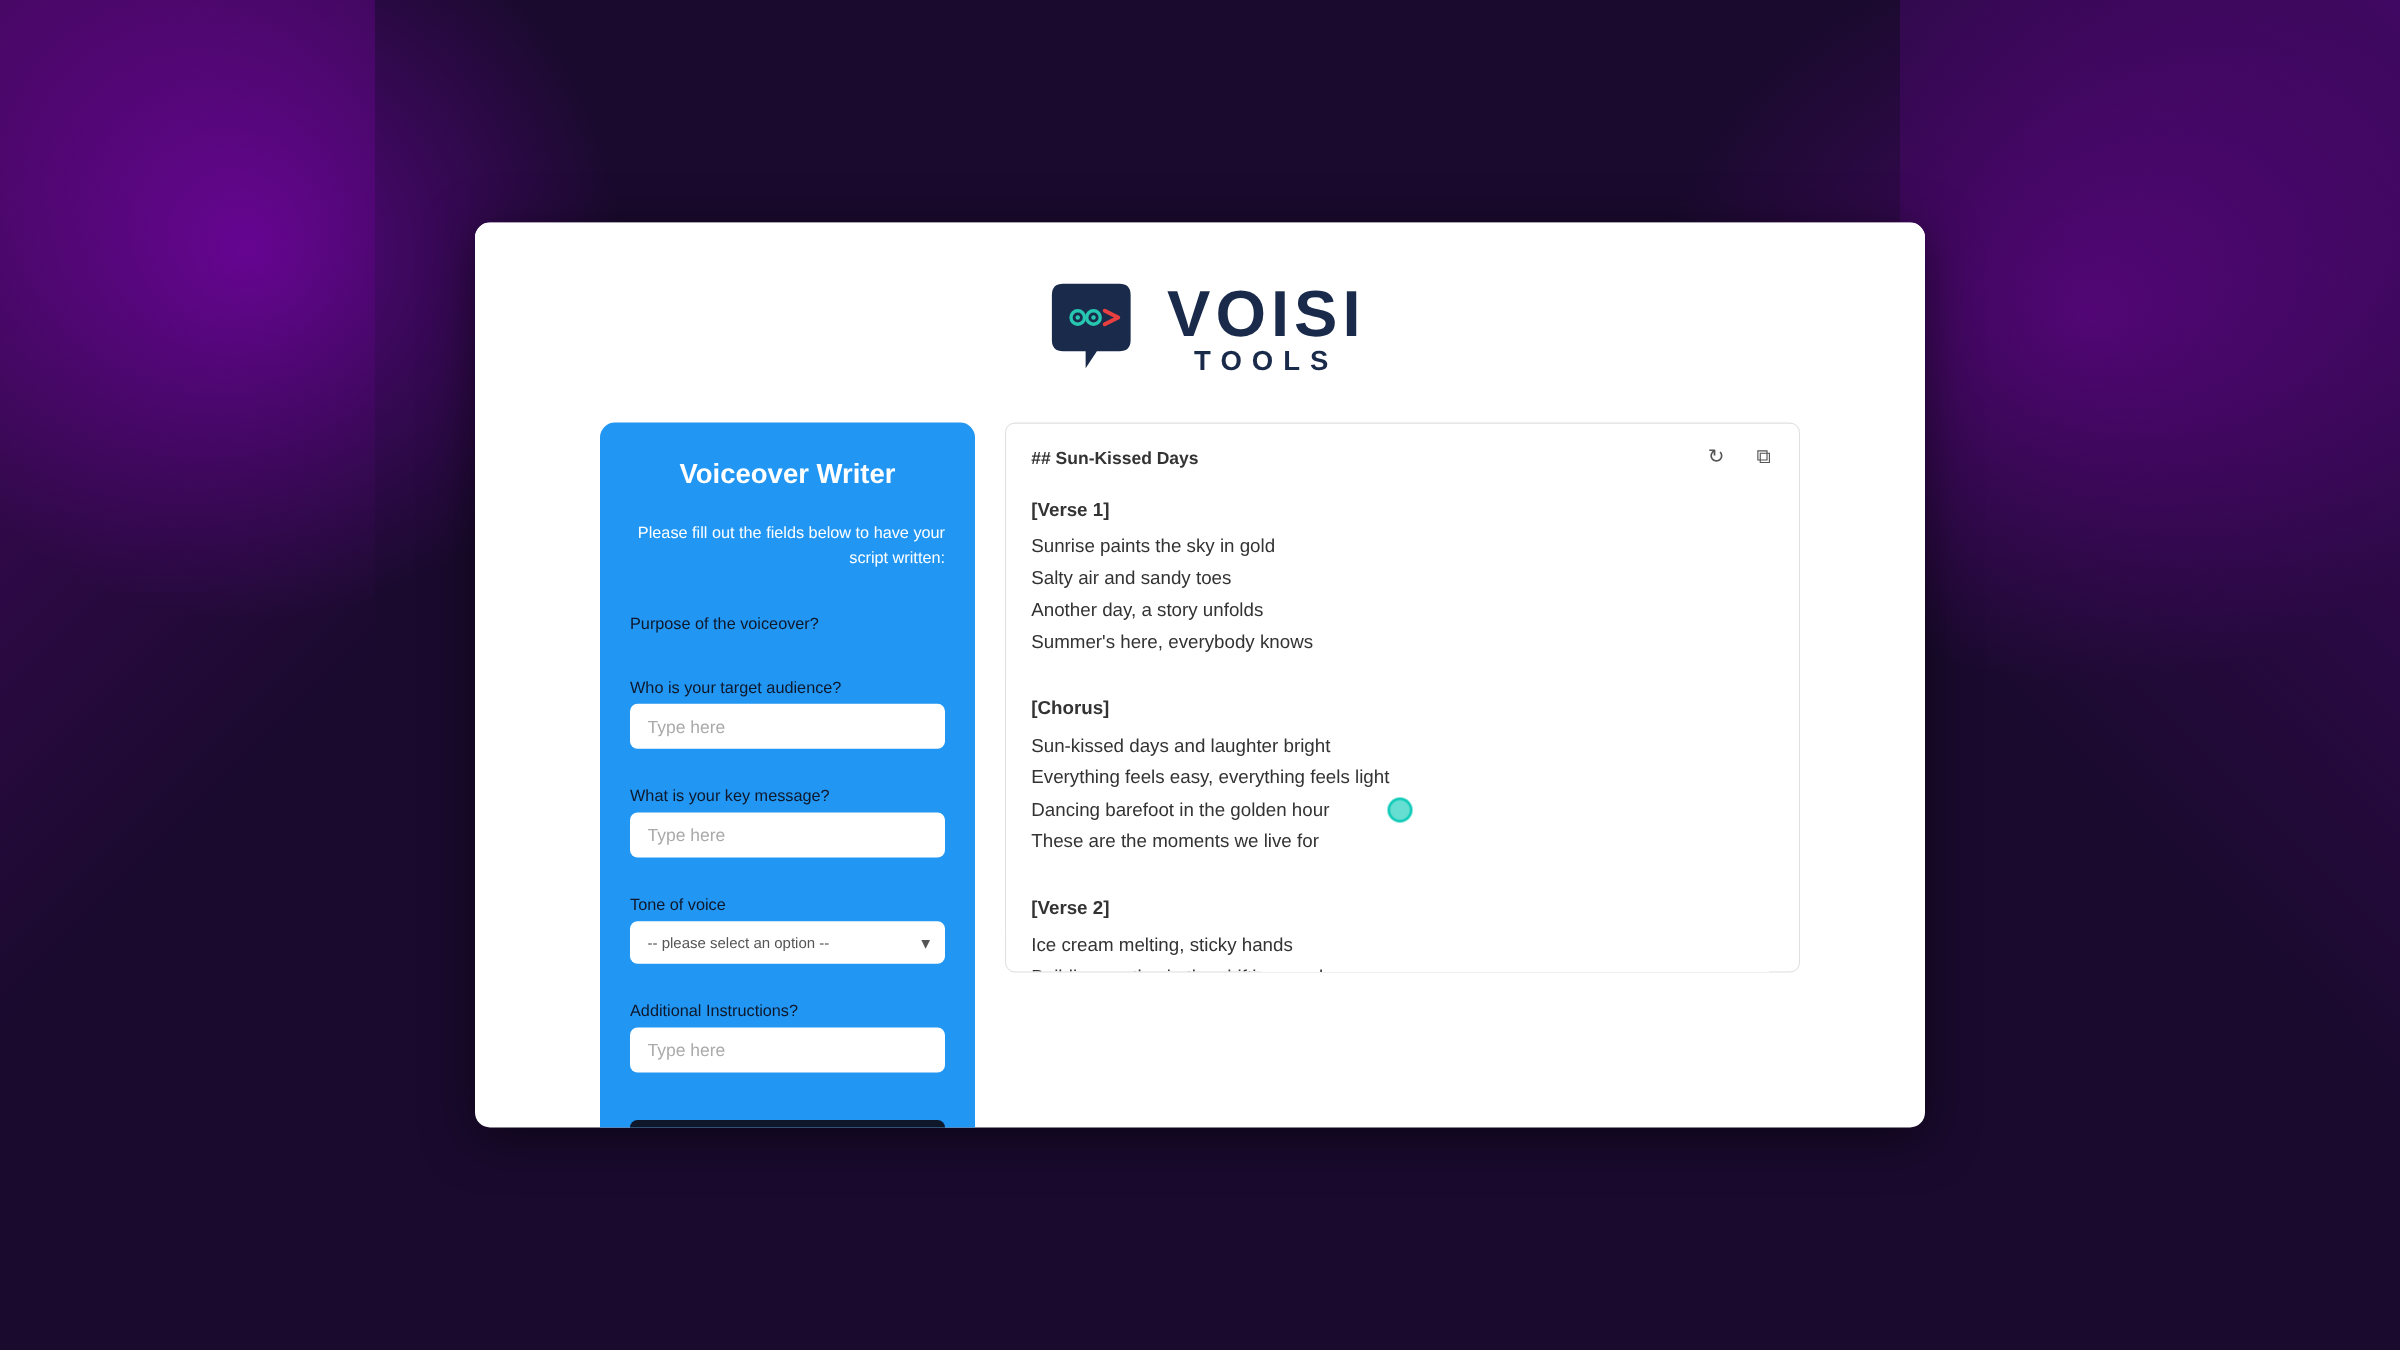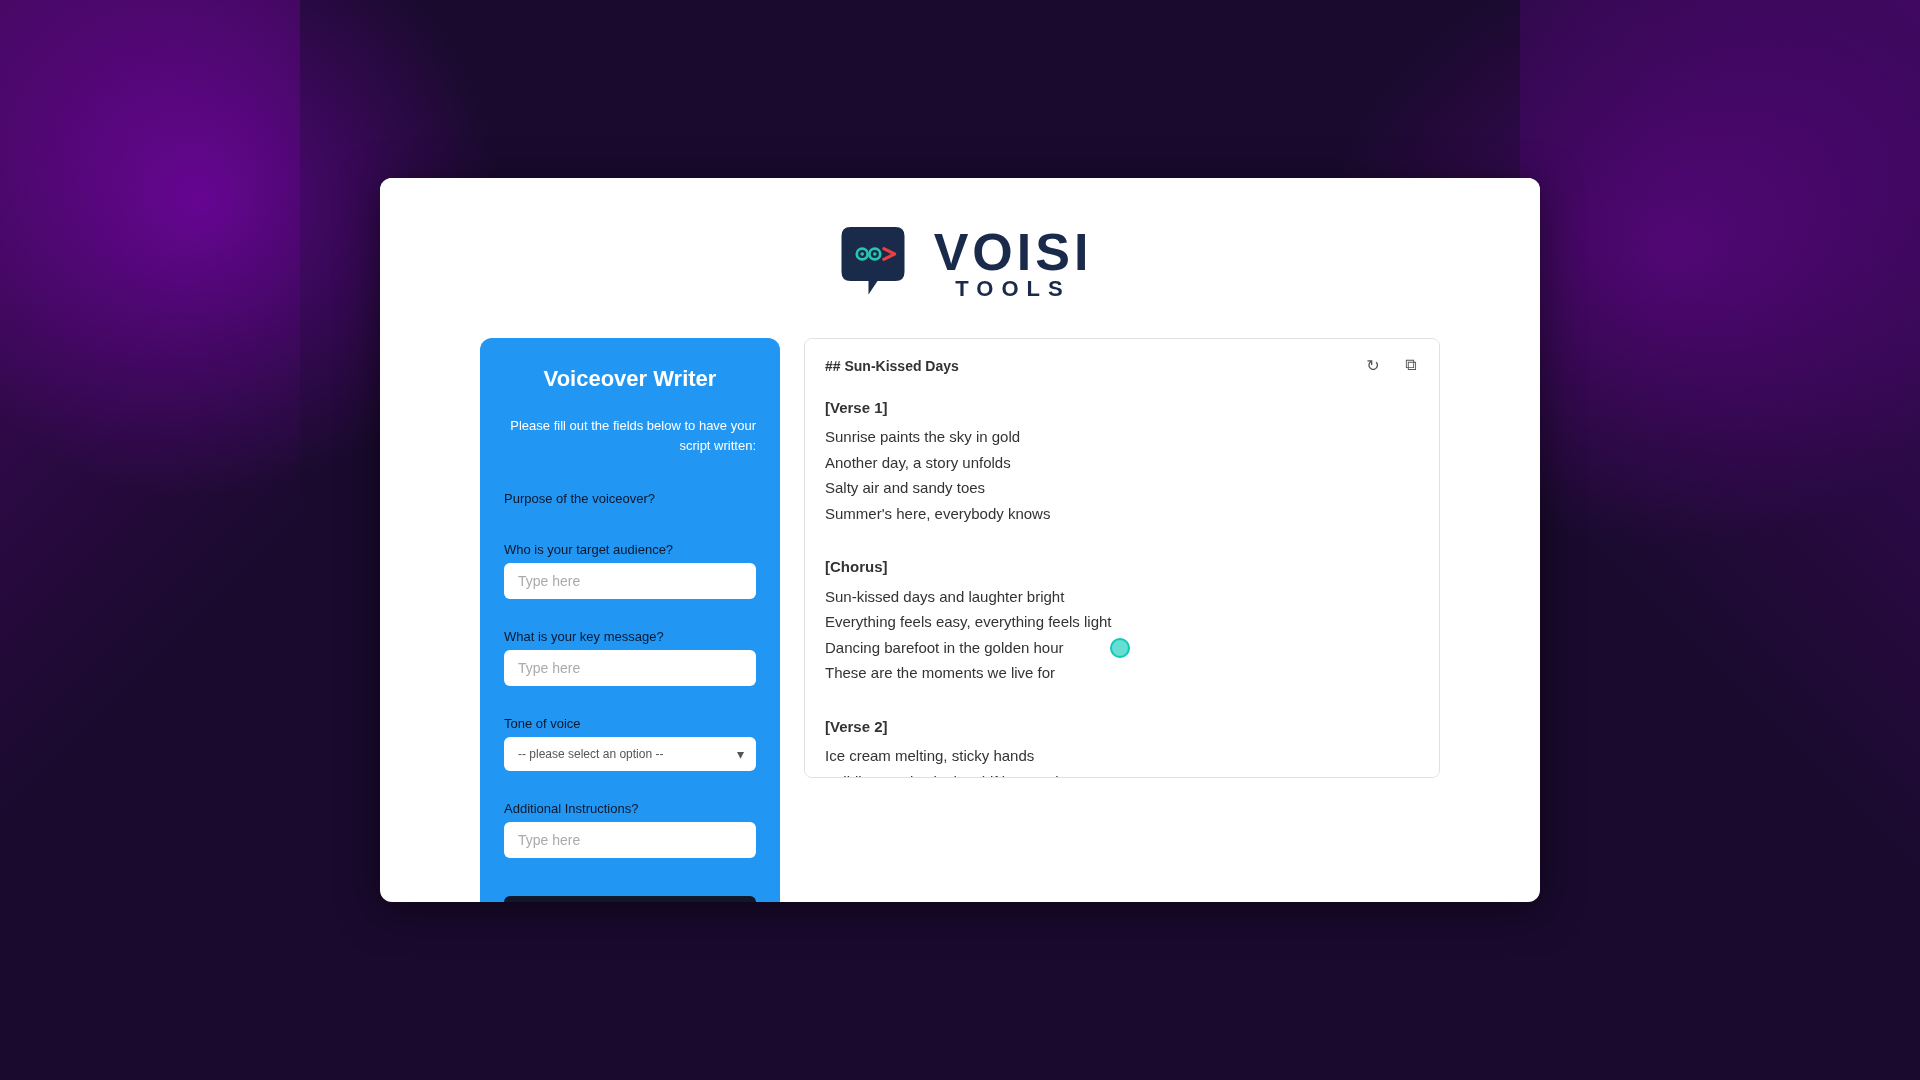"Another day, a story unfolds" p.output-line { order: before "Salty air and sandy toes" -> after "Salty air and sandy toes" }
